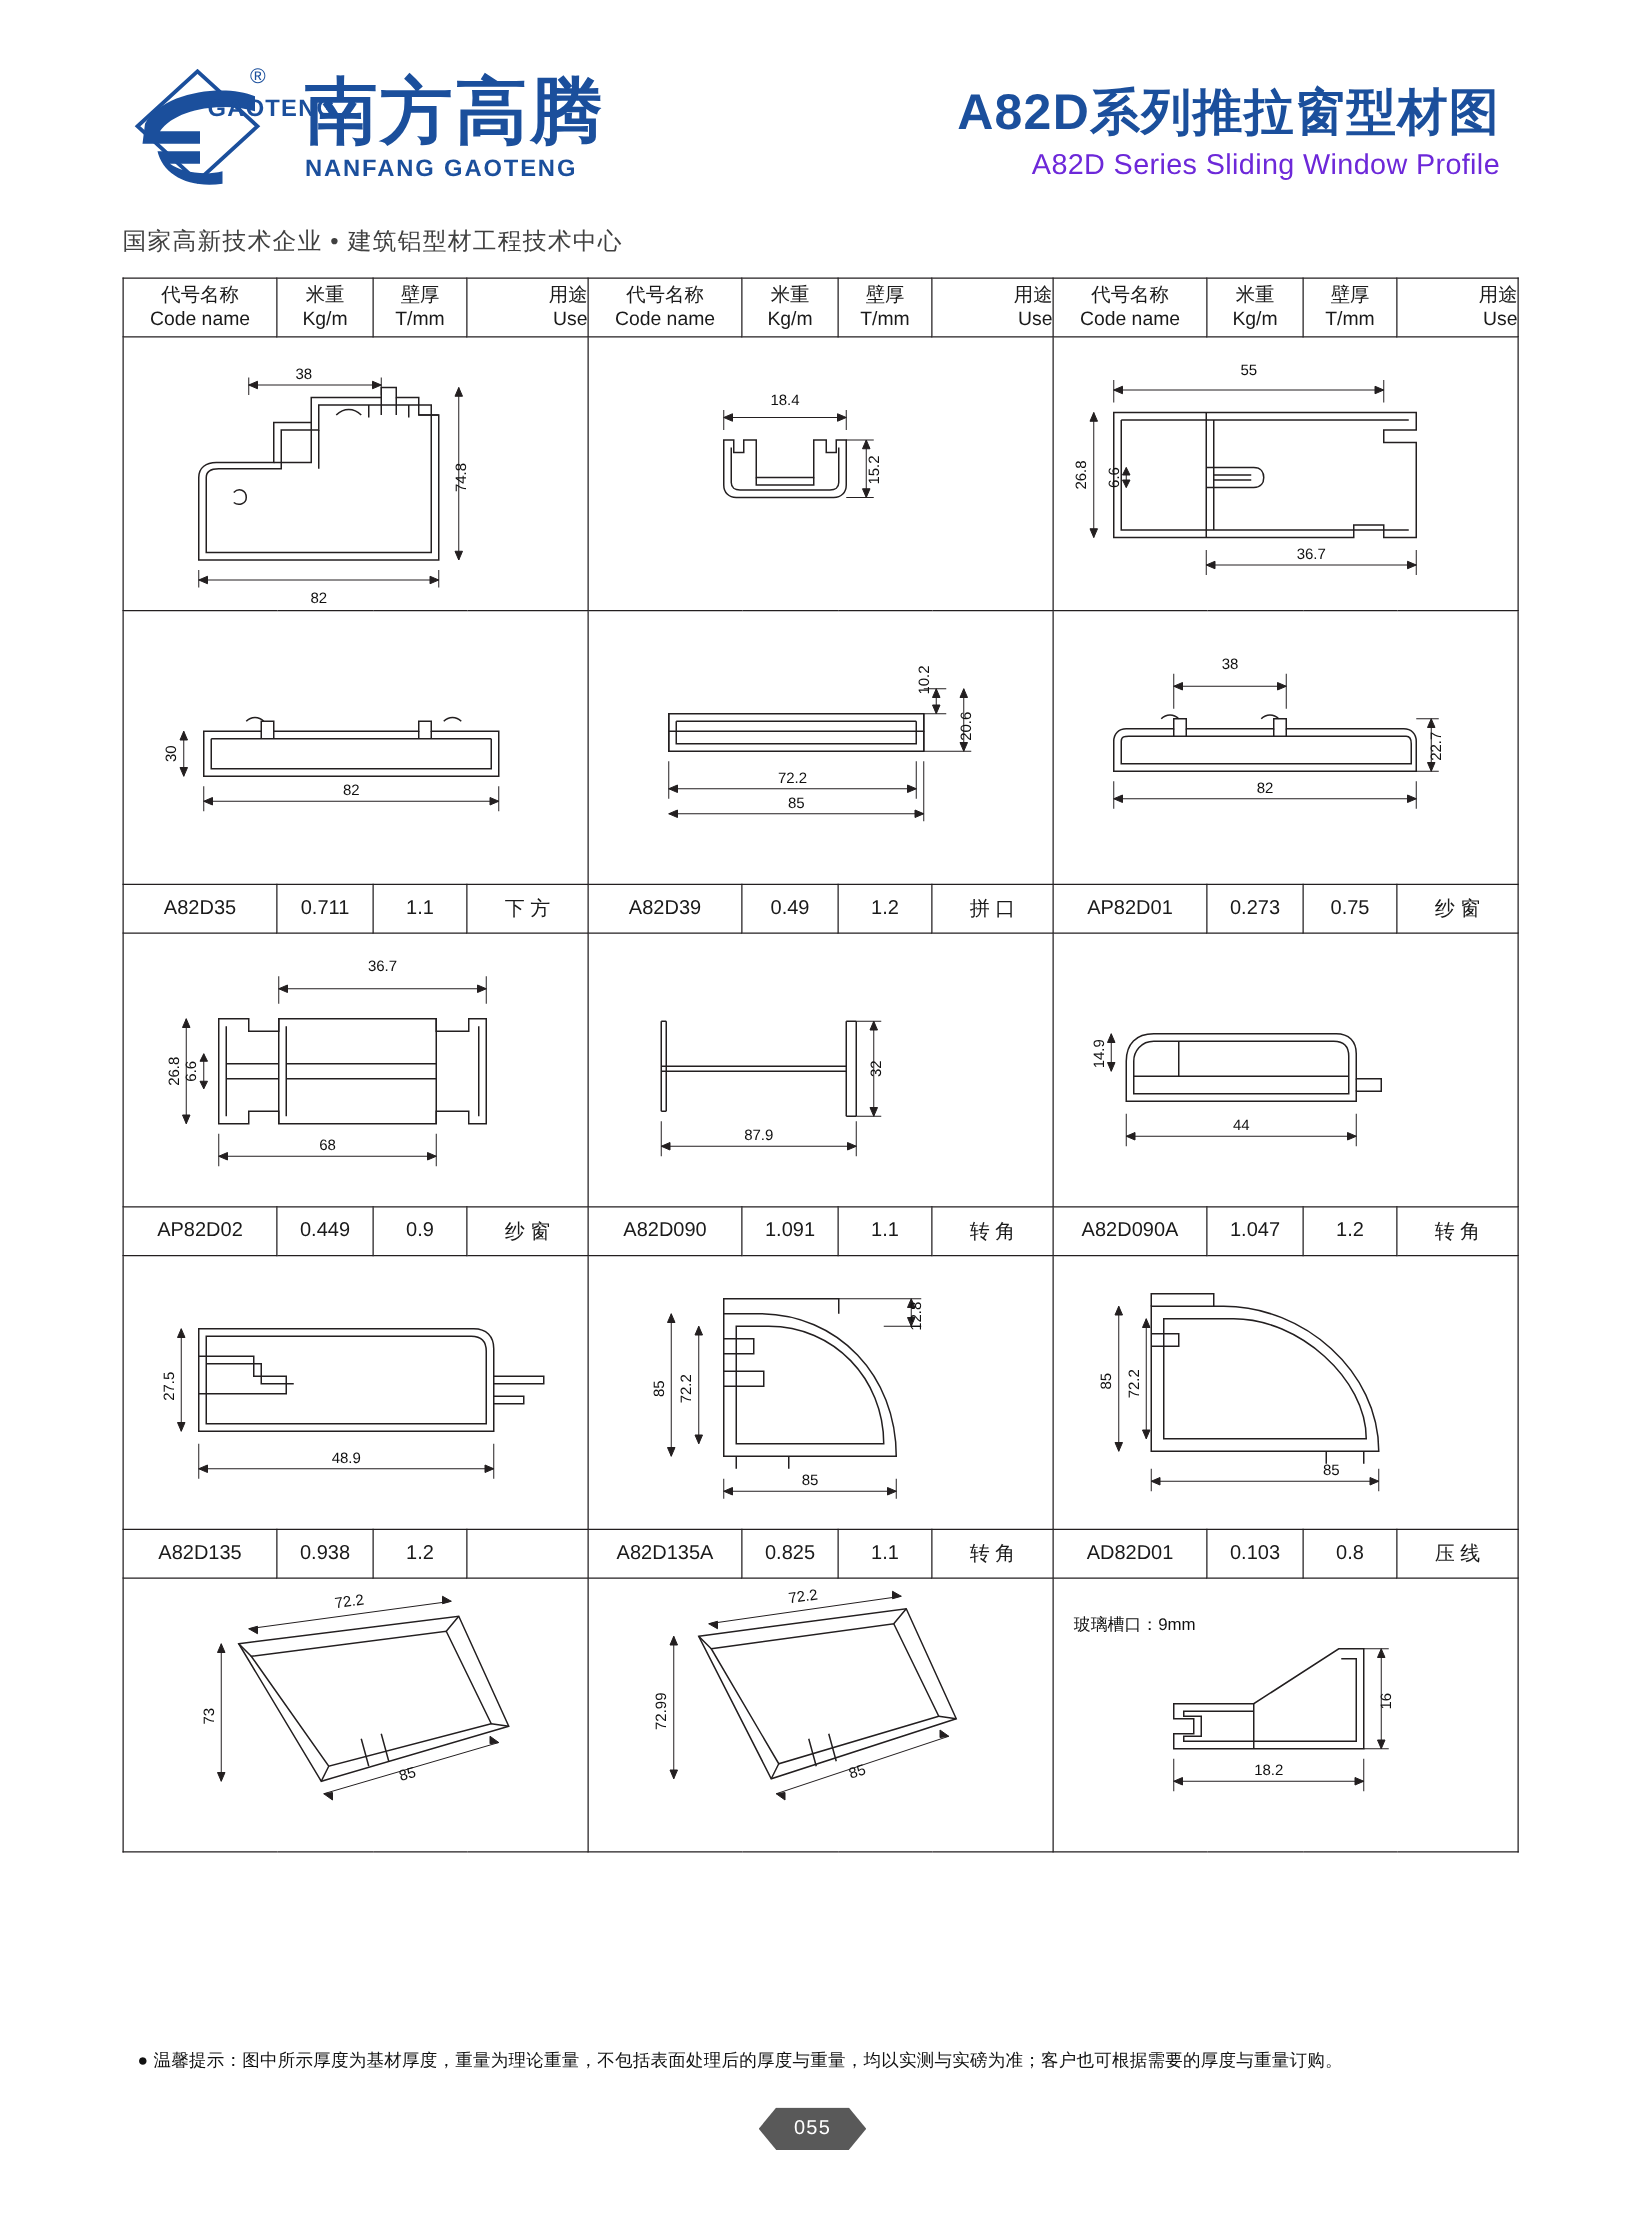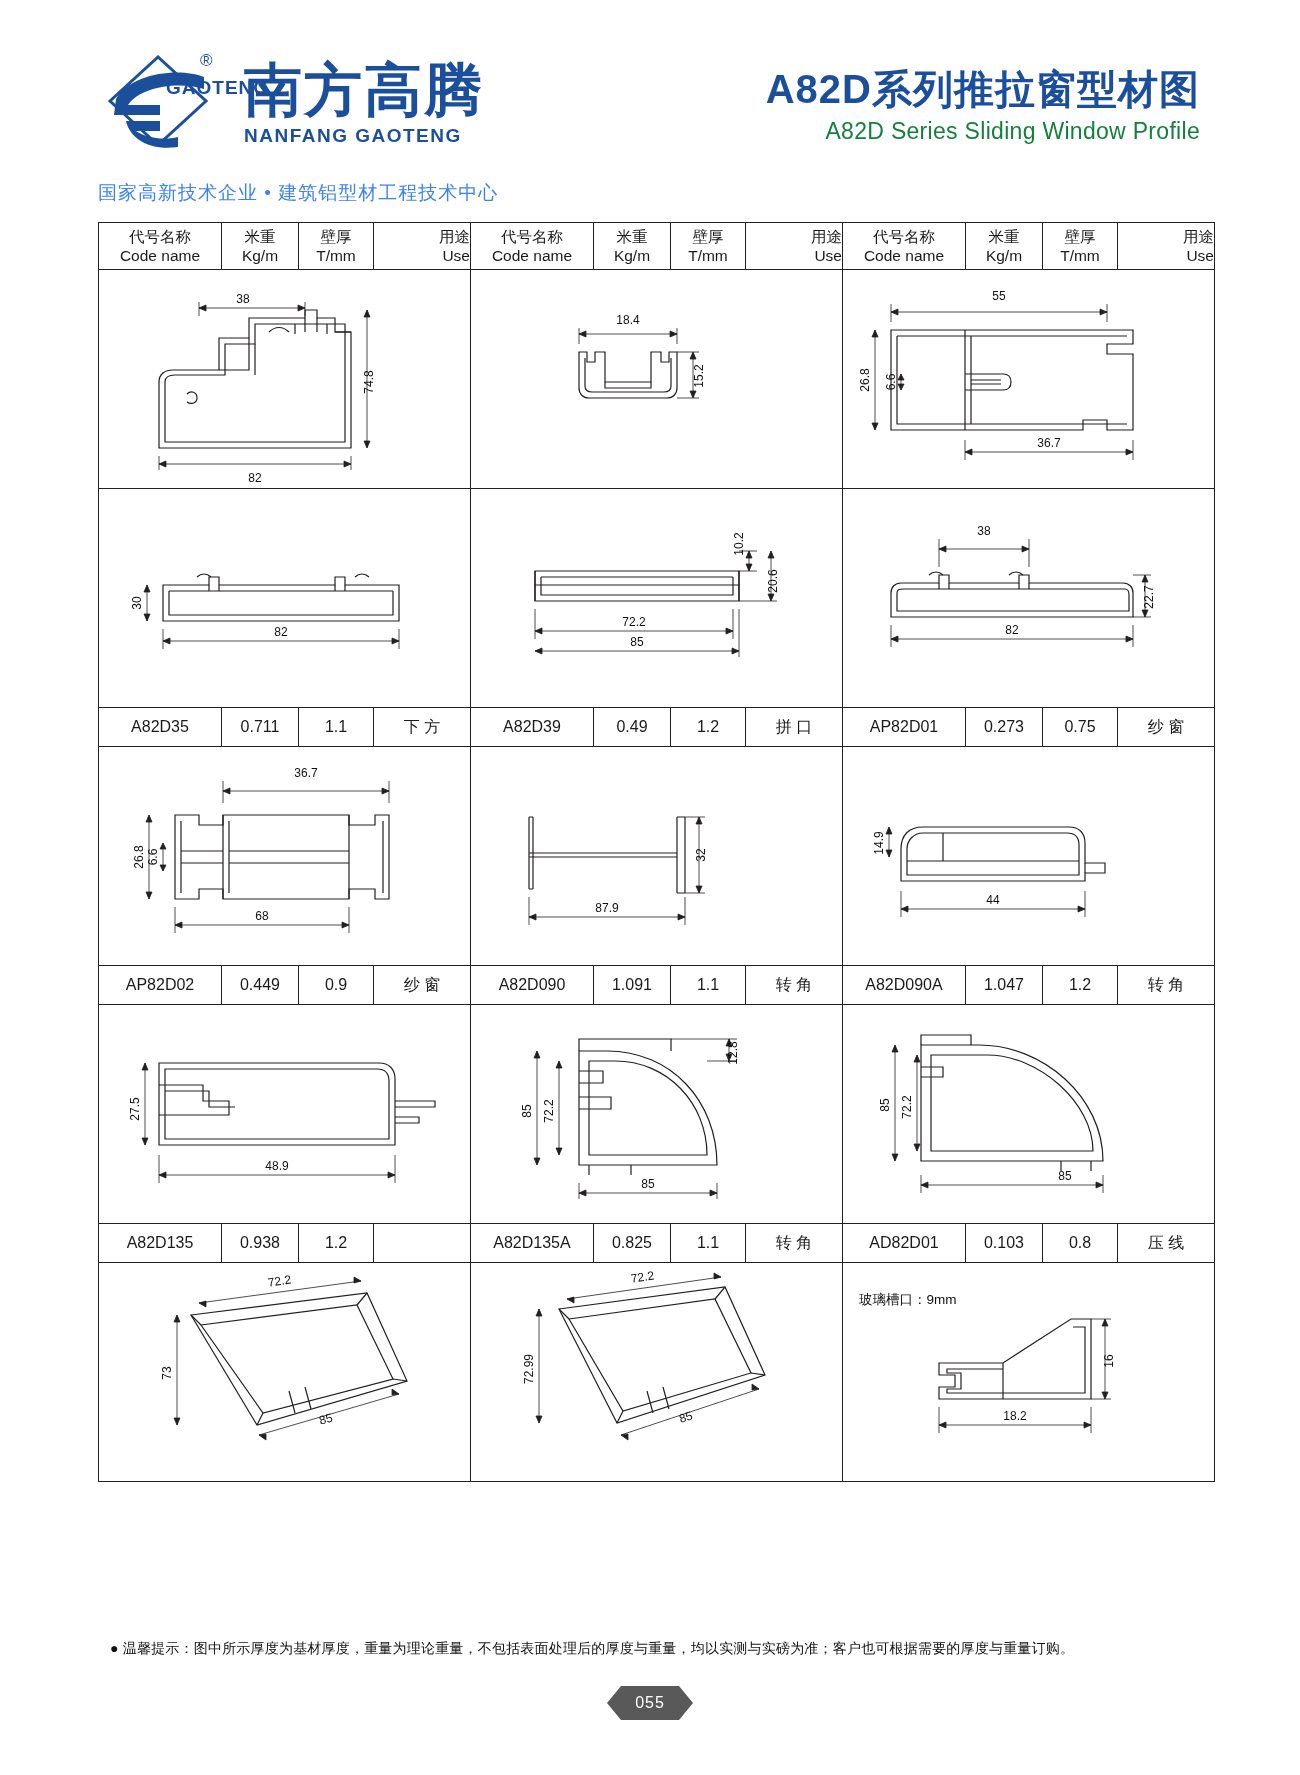"A82D Series Sliding Window Profile" .title-en { color: #15803d -> #6d28d9 }
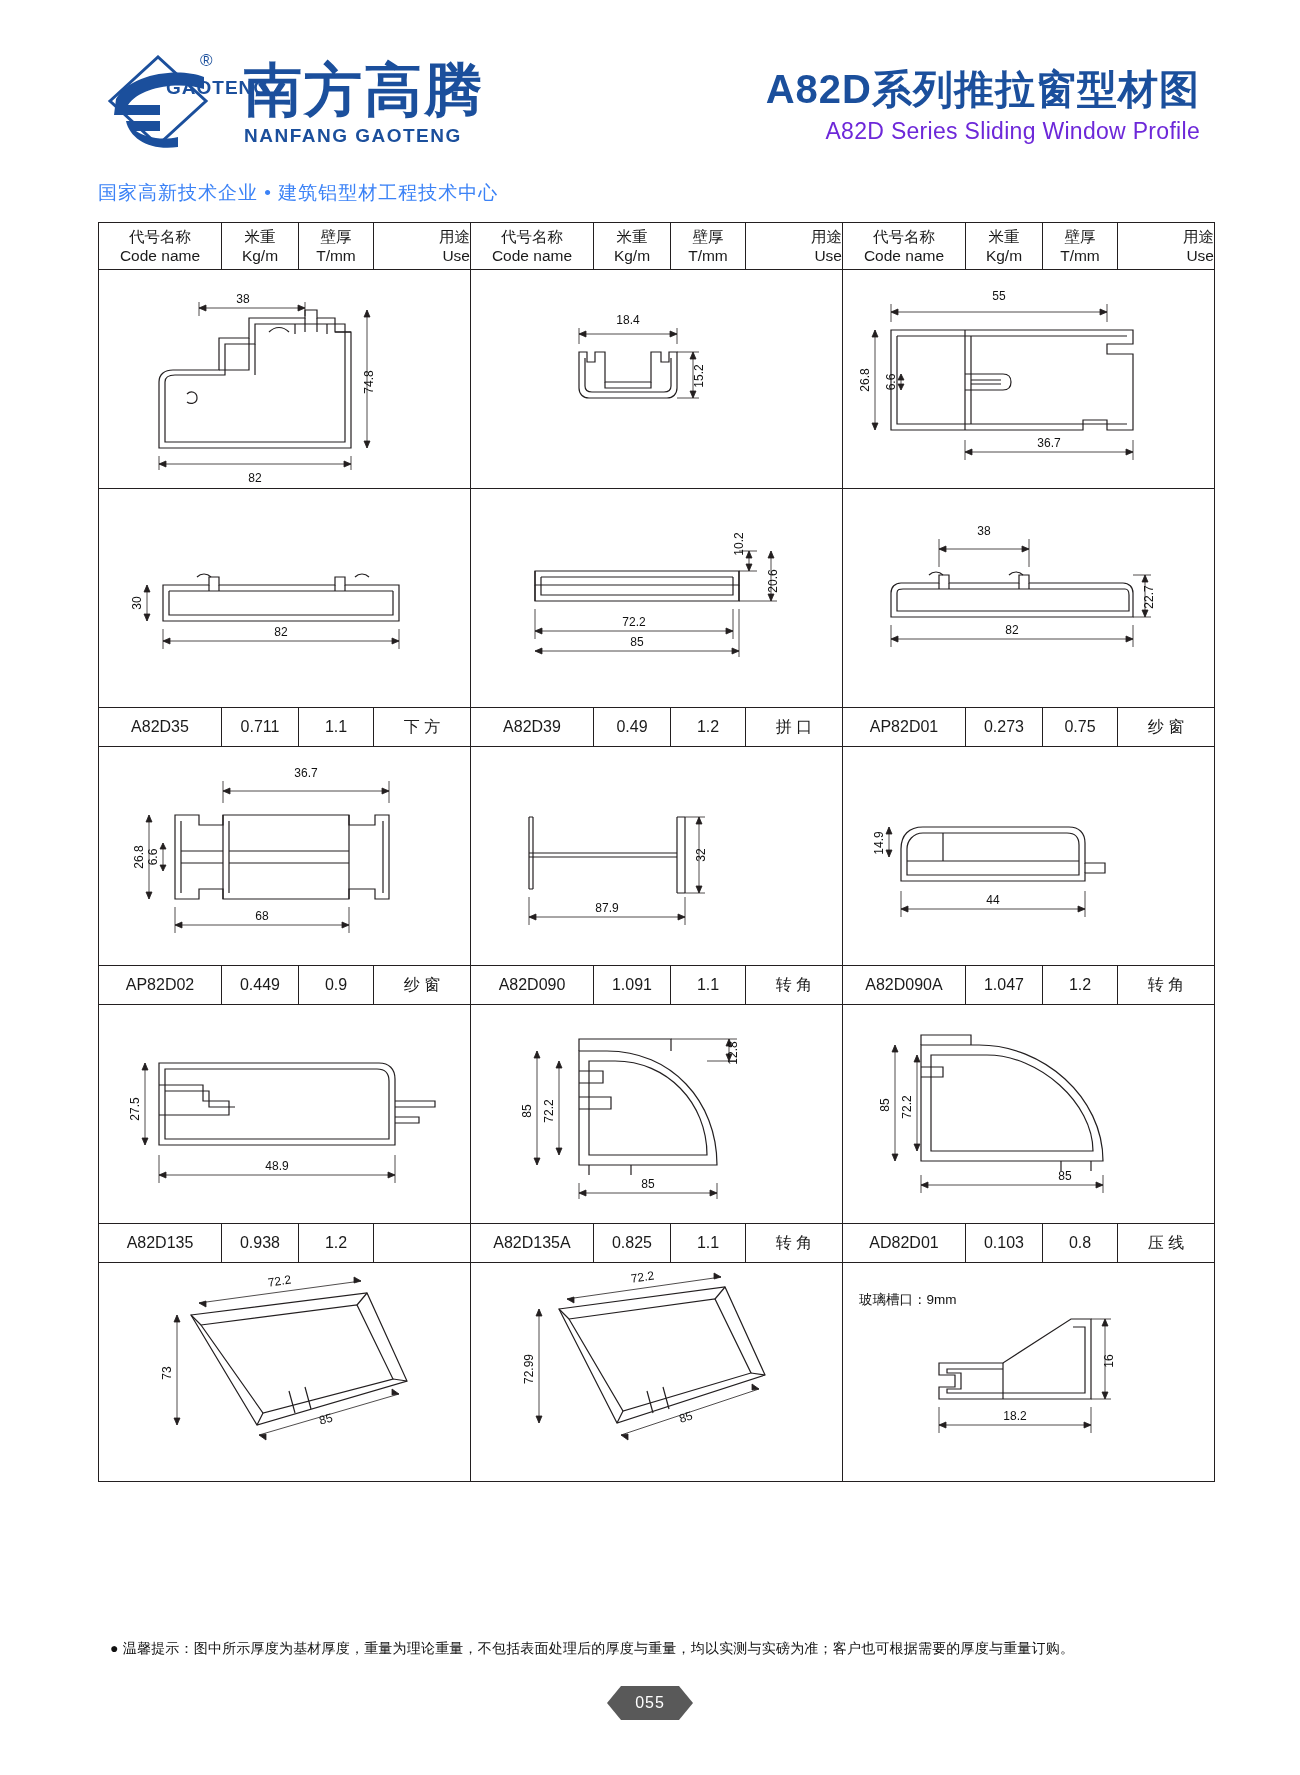"国家高新技术企业 • 建筑铝型材工程技术中心" .tagline { color: #3b82f6 -> #404040 }
